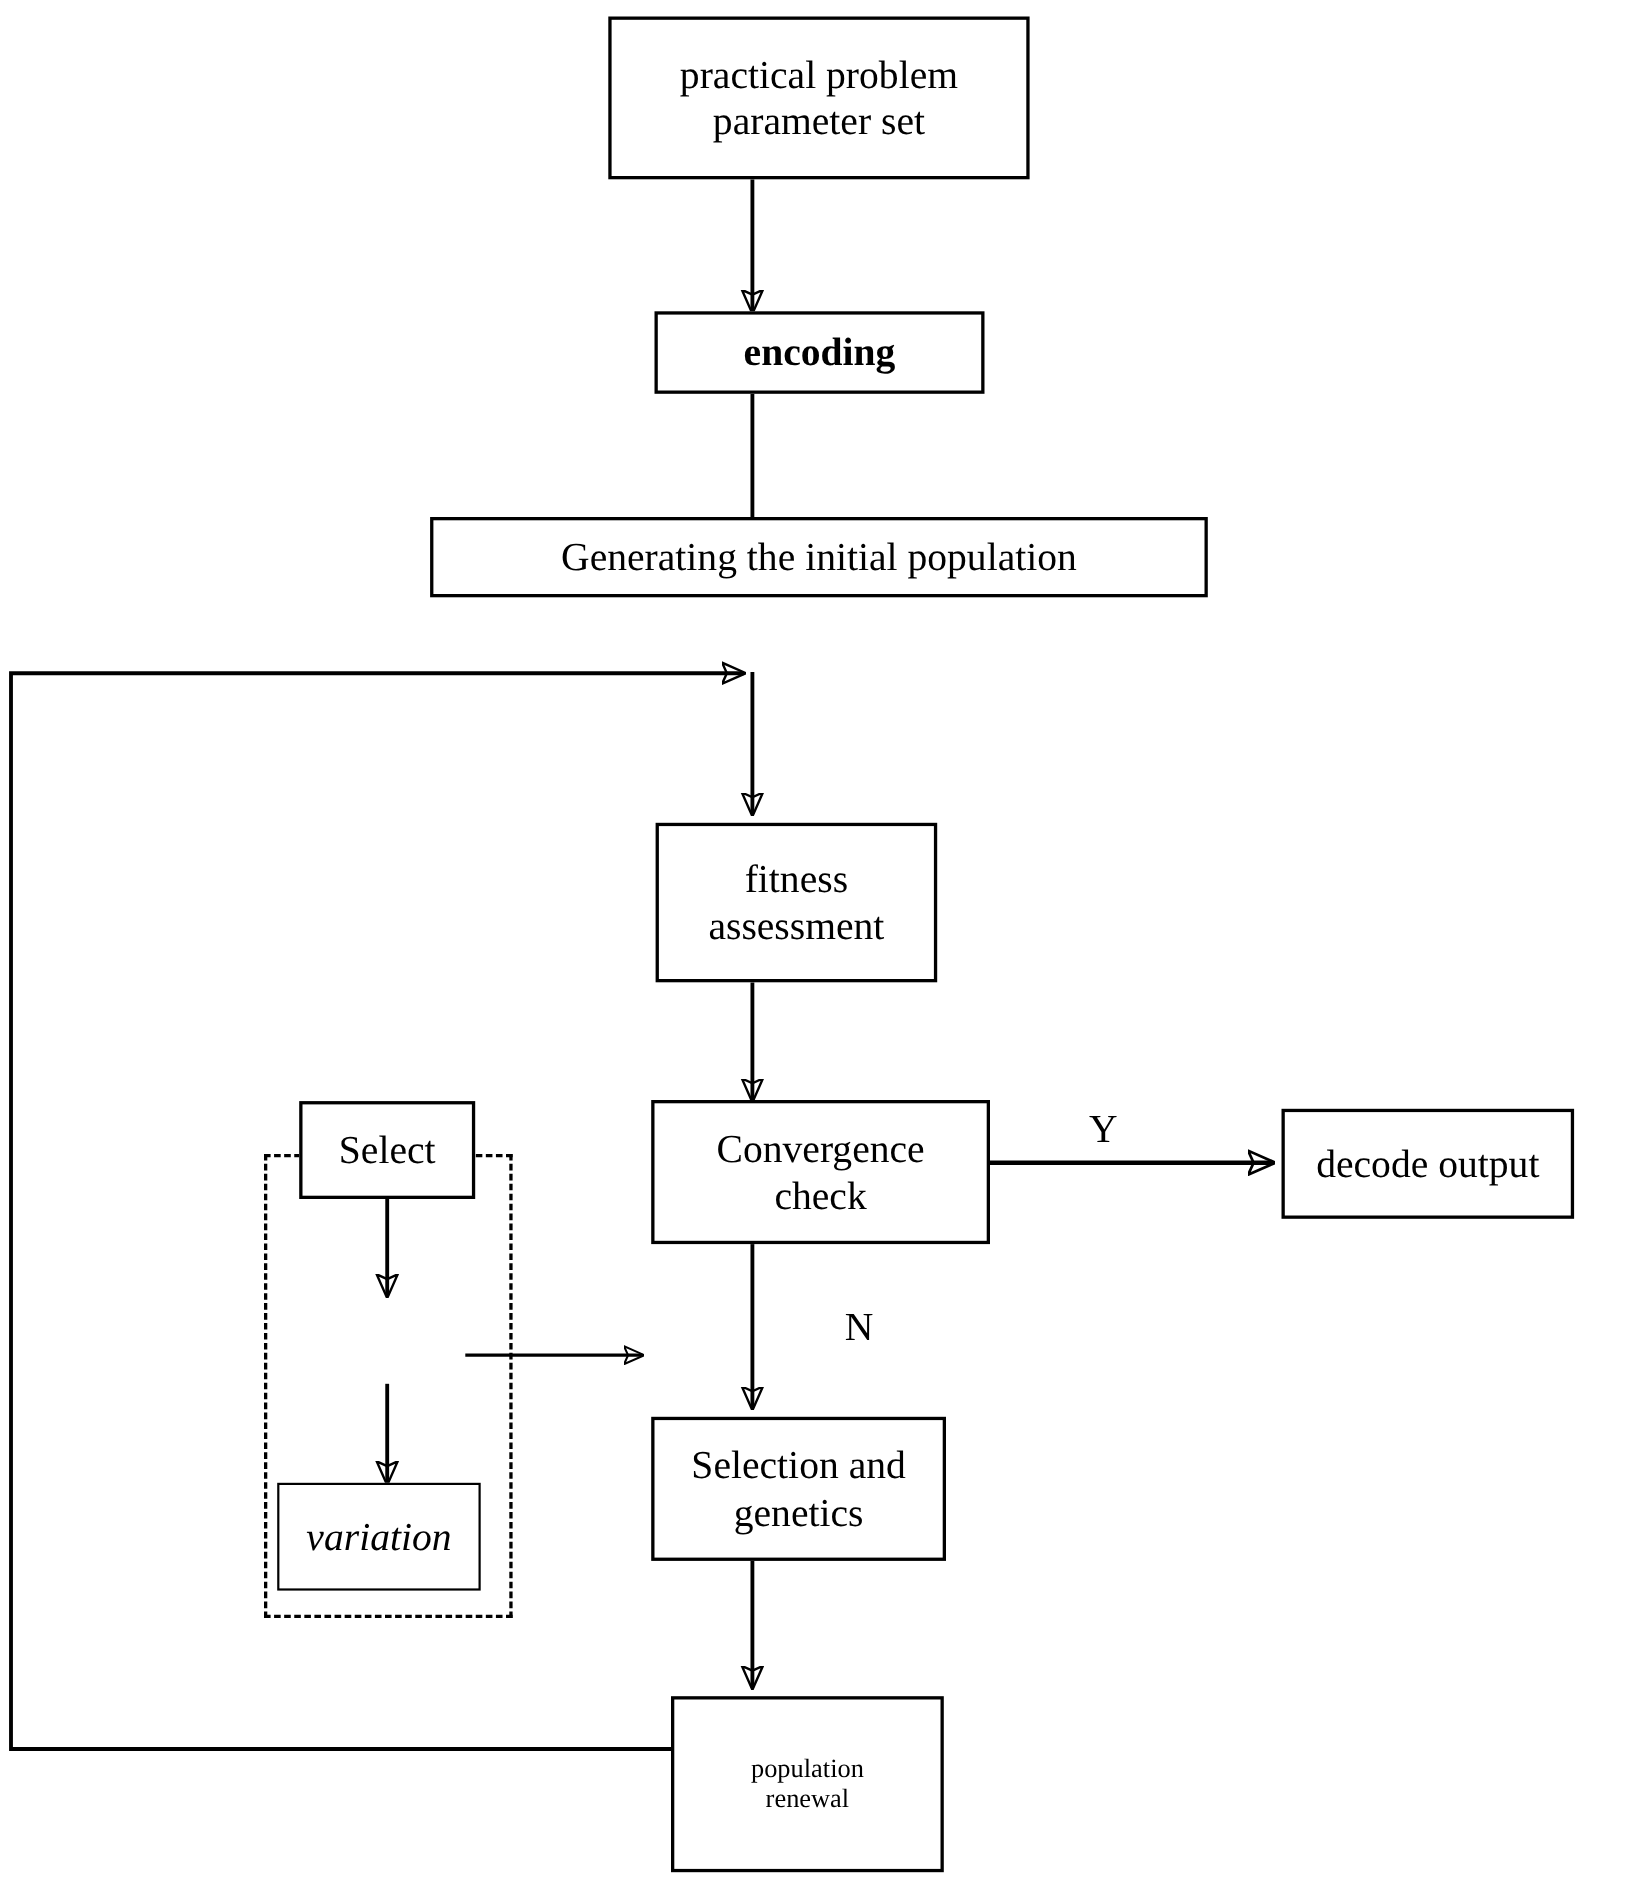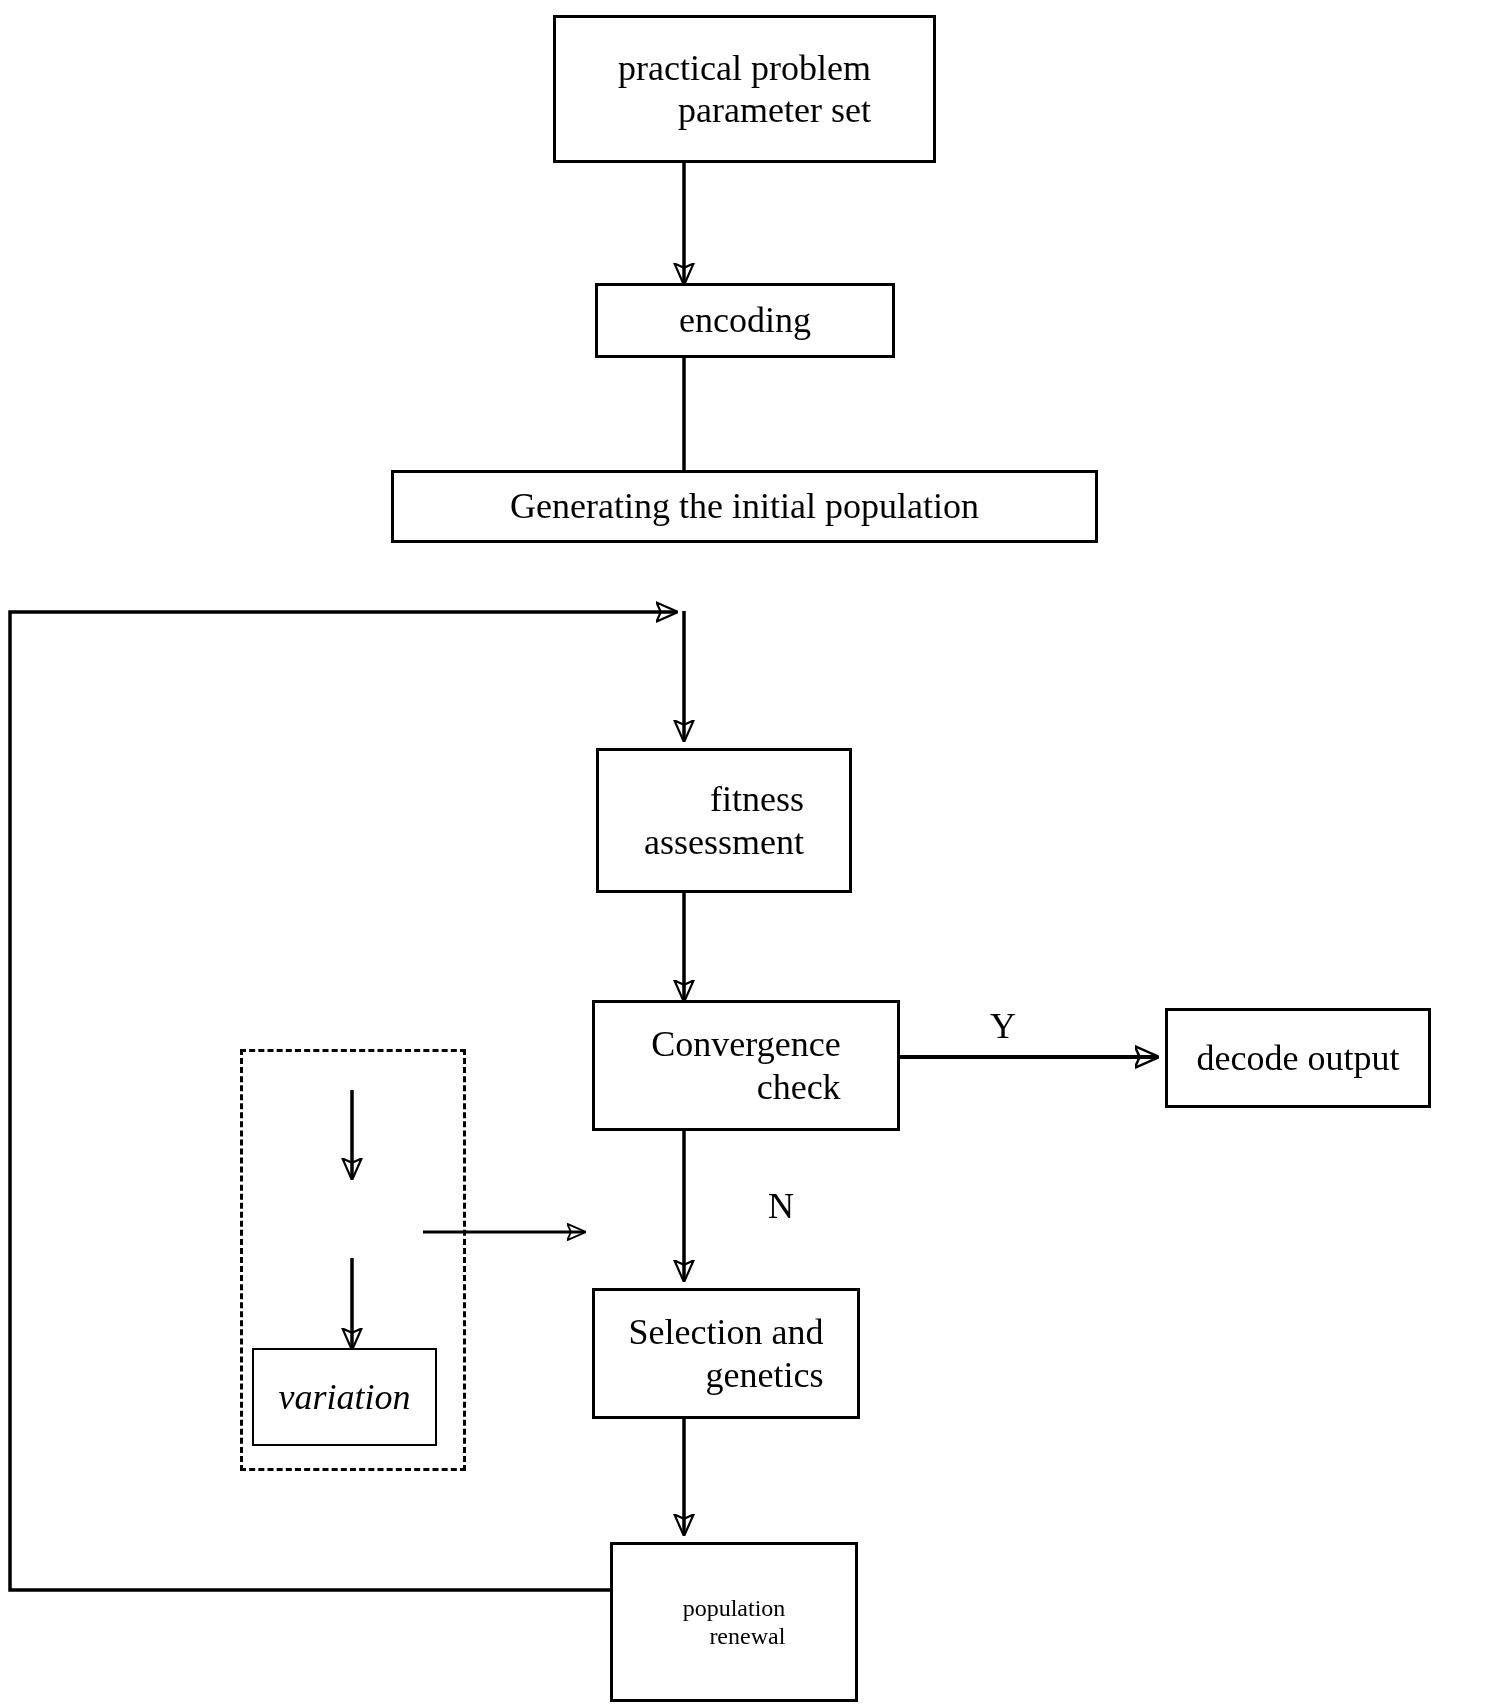"practical problem" .node { text-align: right -> center }
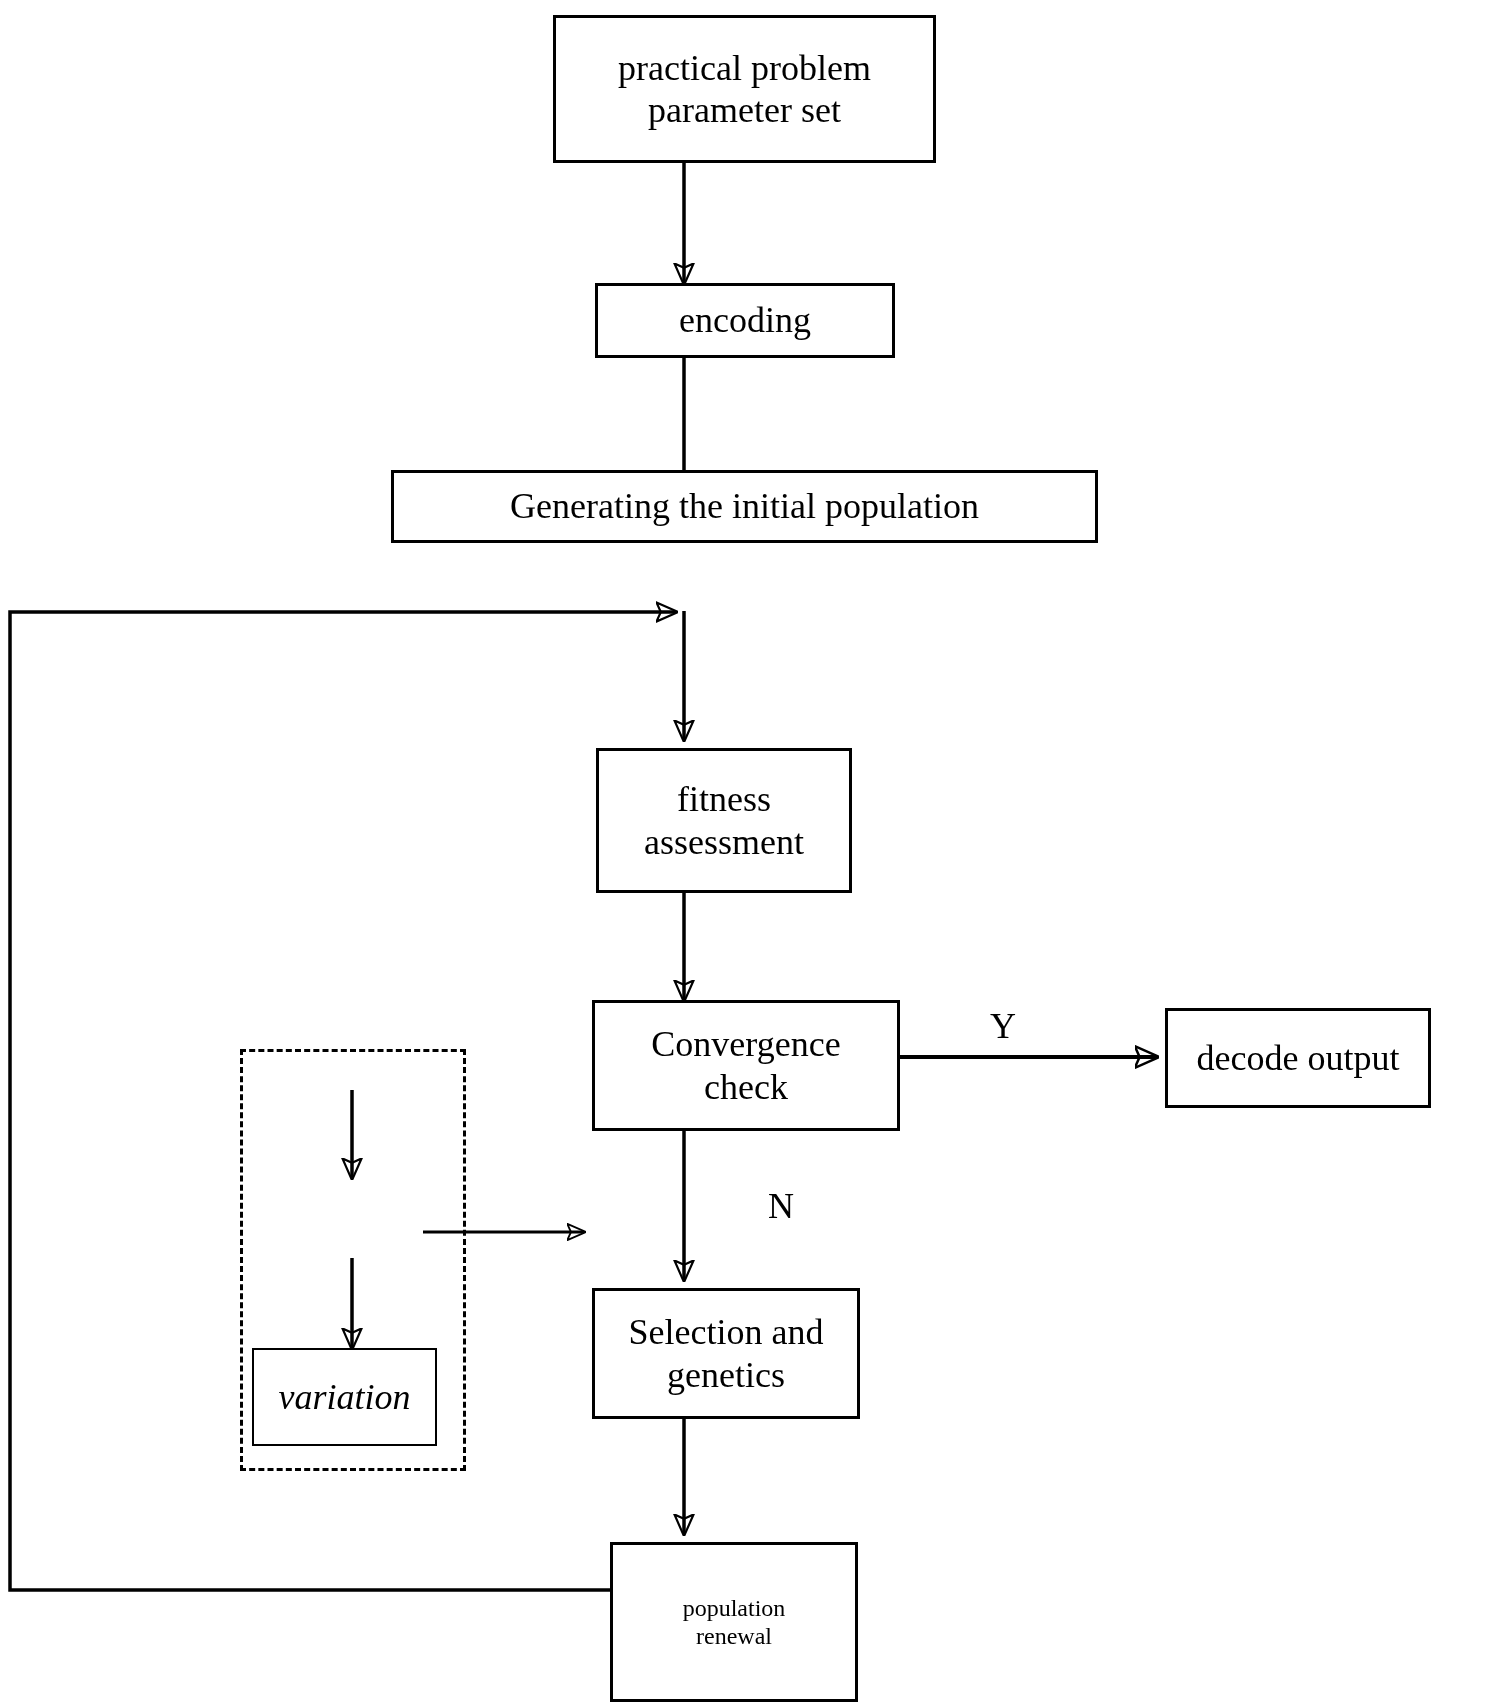"encoding" div.node { font-weight: none -> bold }
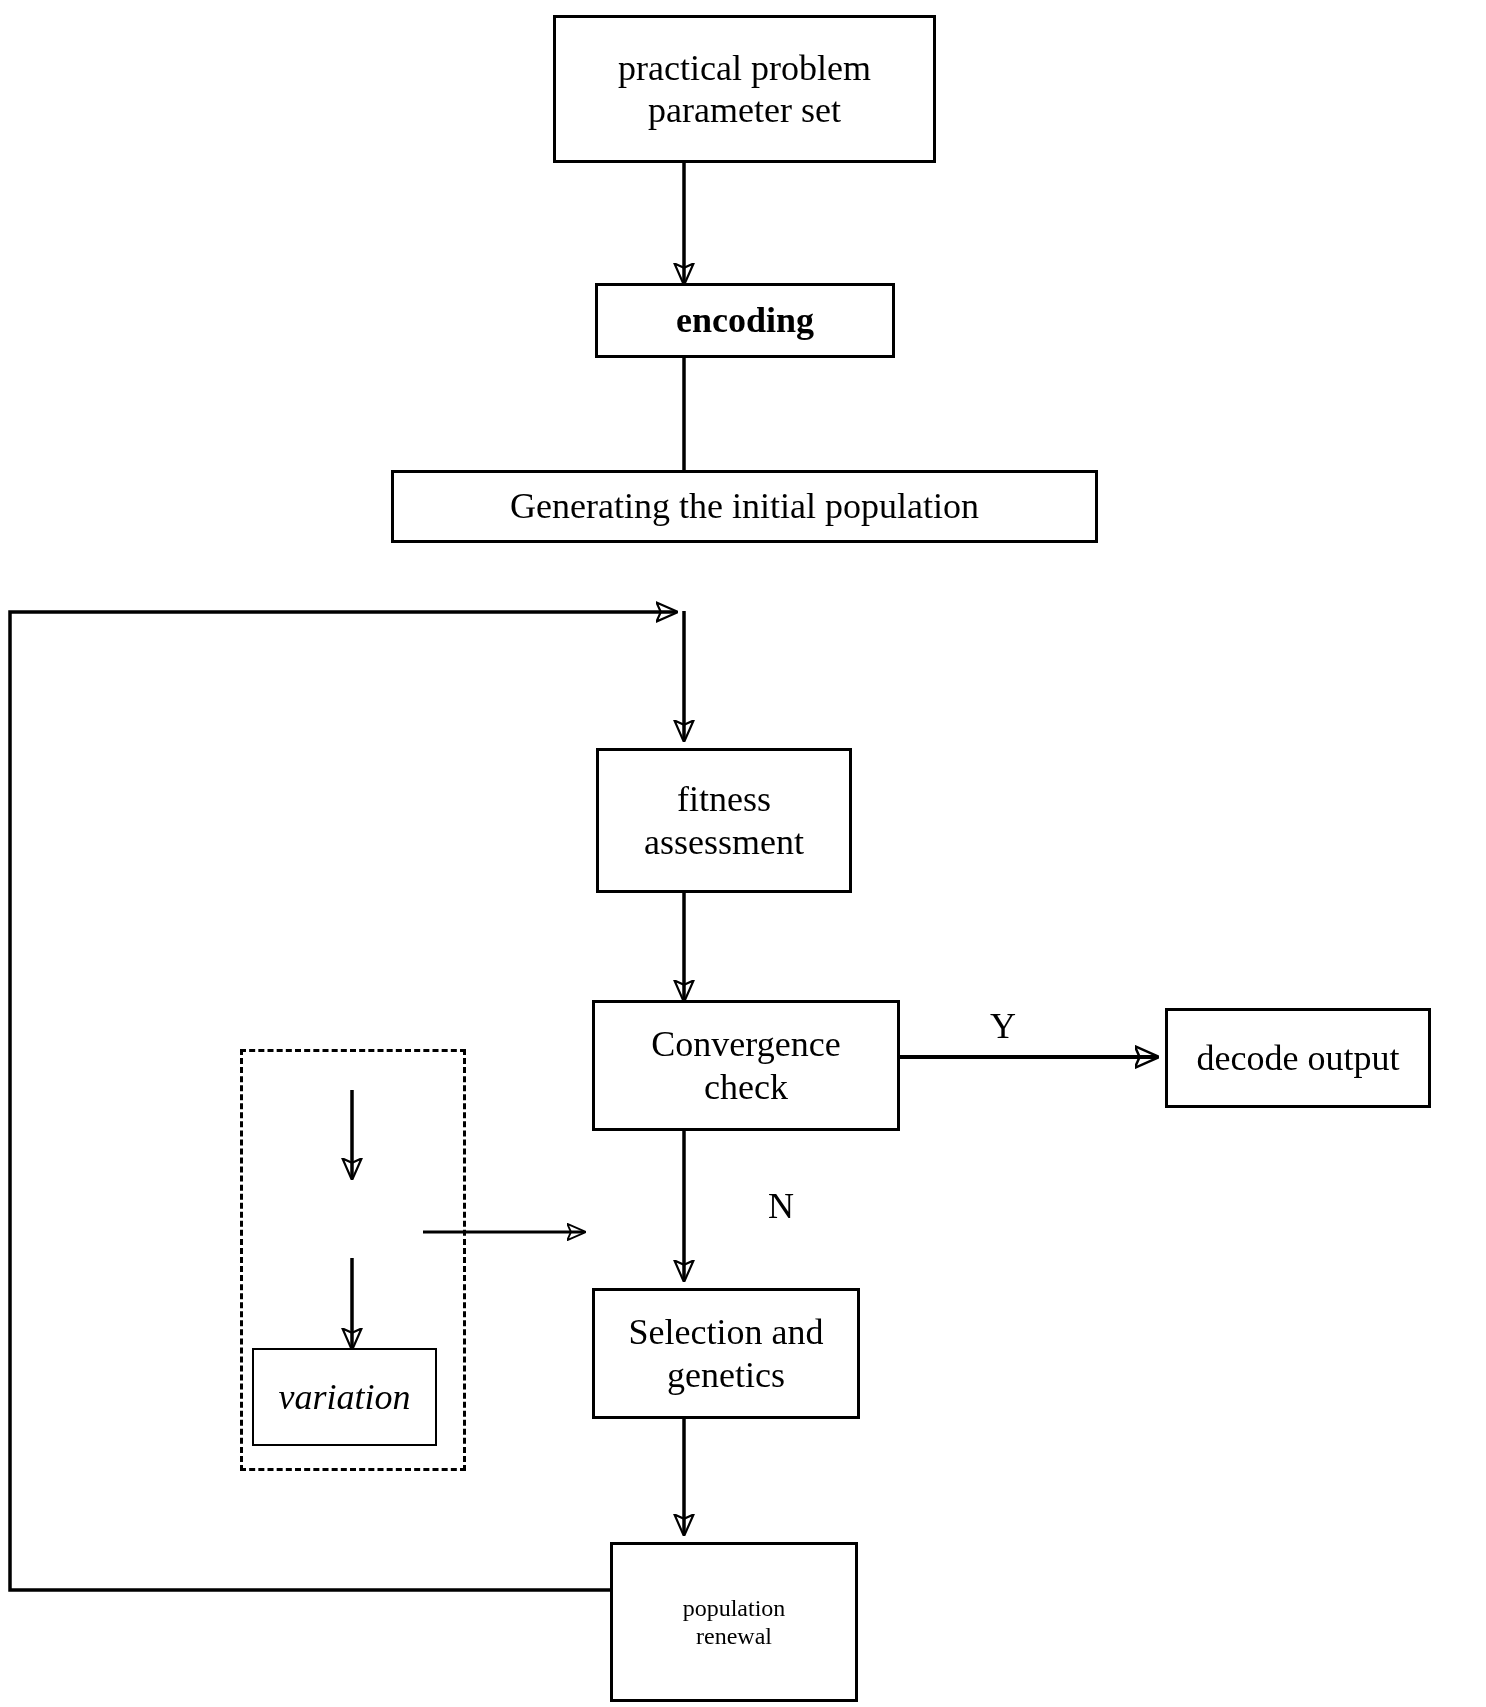"Select" div.node { html: none -> <div>Select</div> }
